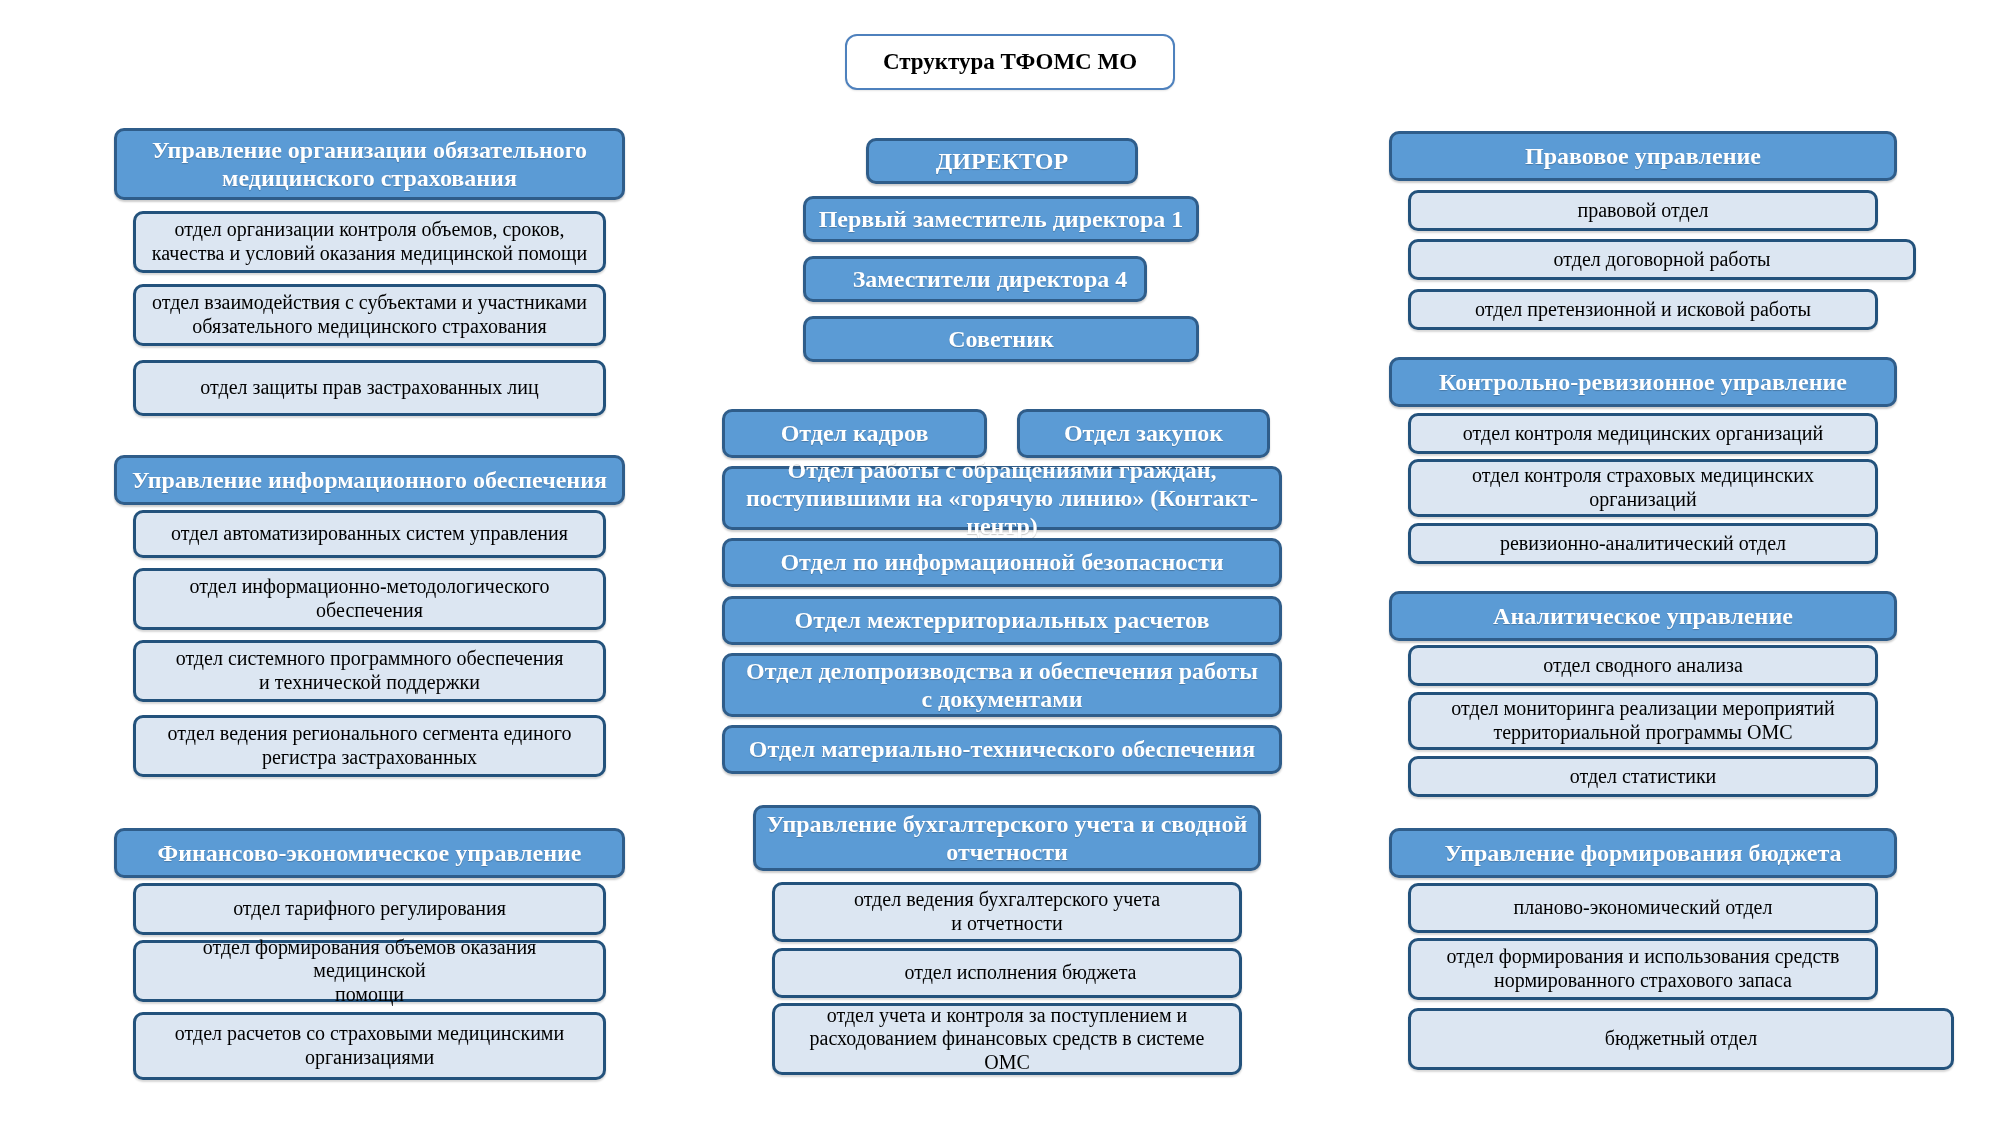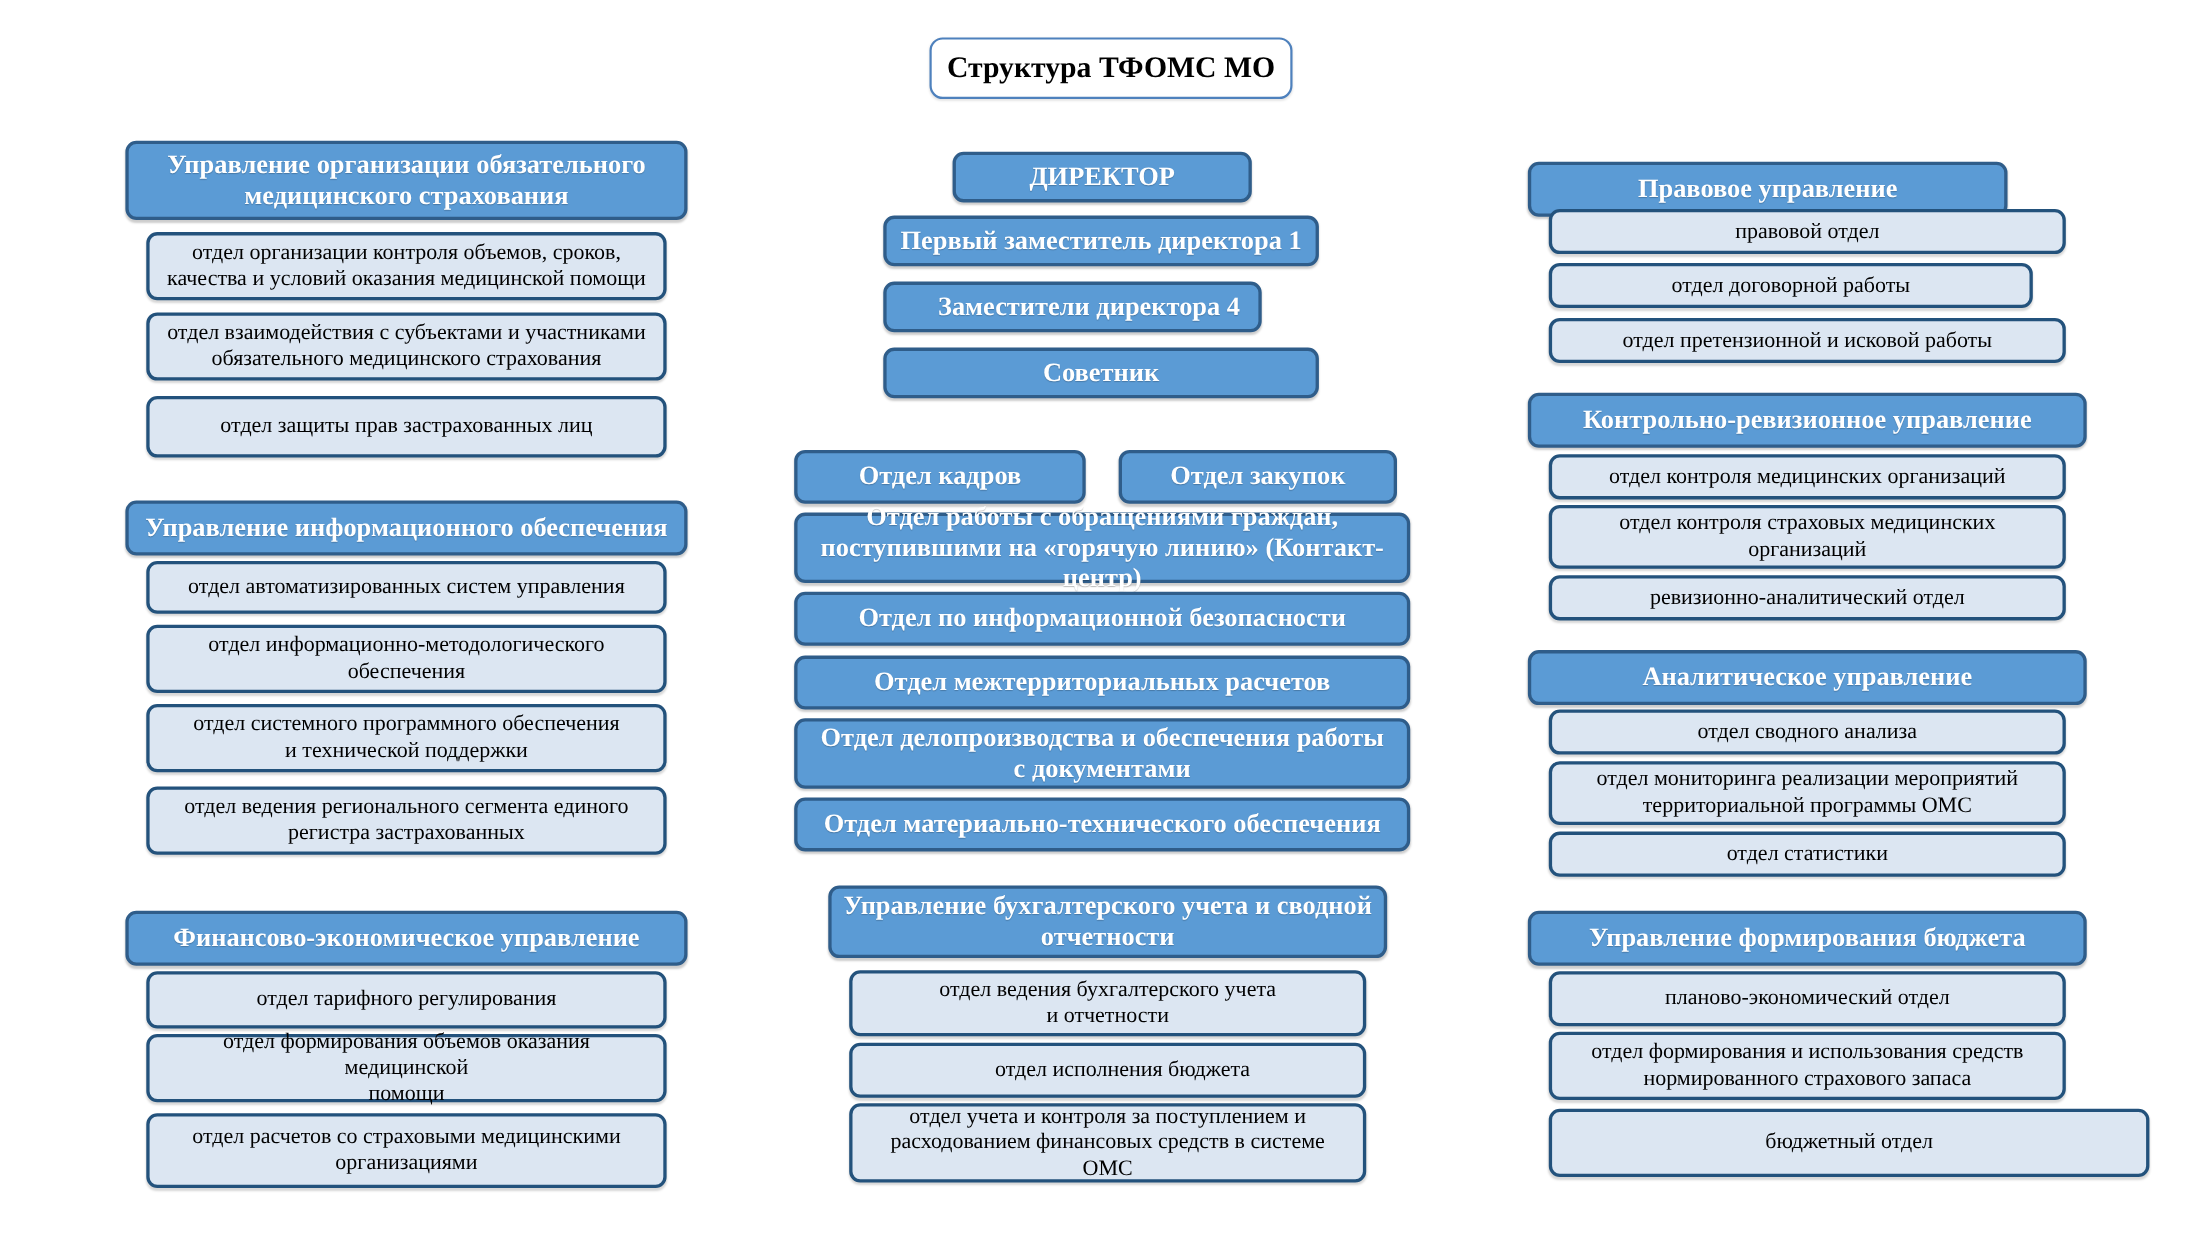"Структура ТФОМС МО" .title-box { font-size: 27px -> 23px }
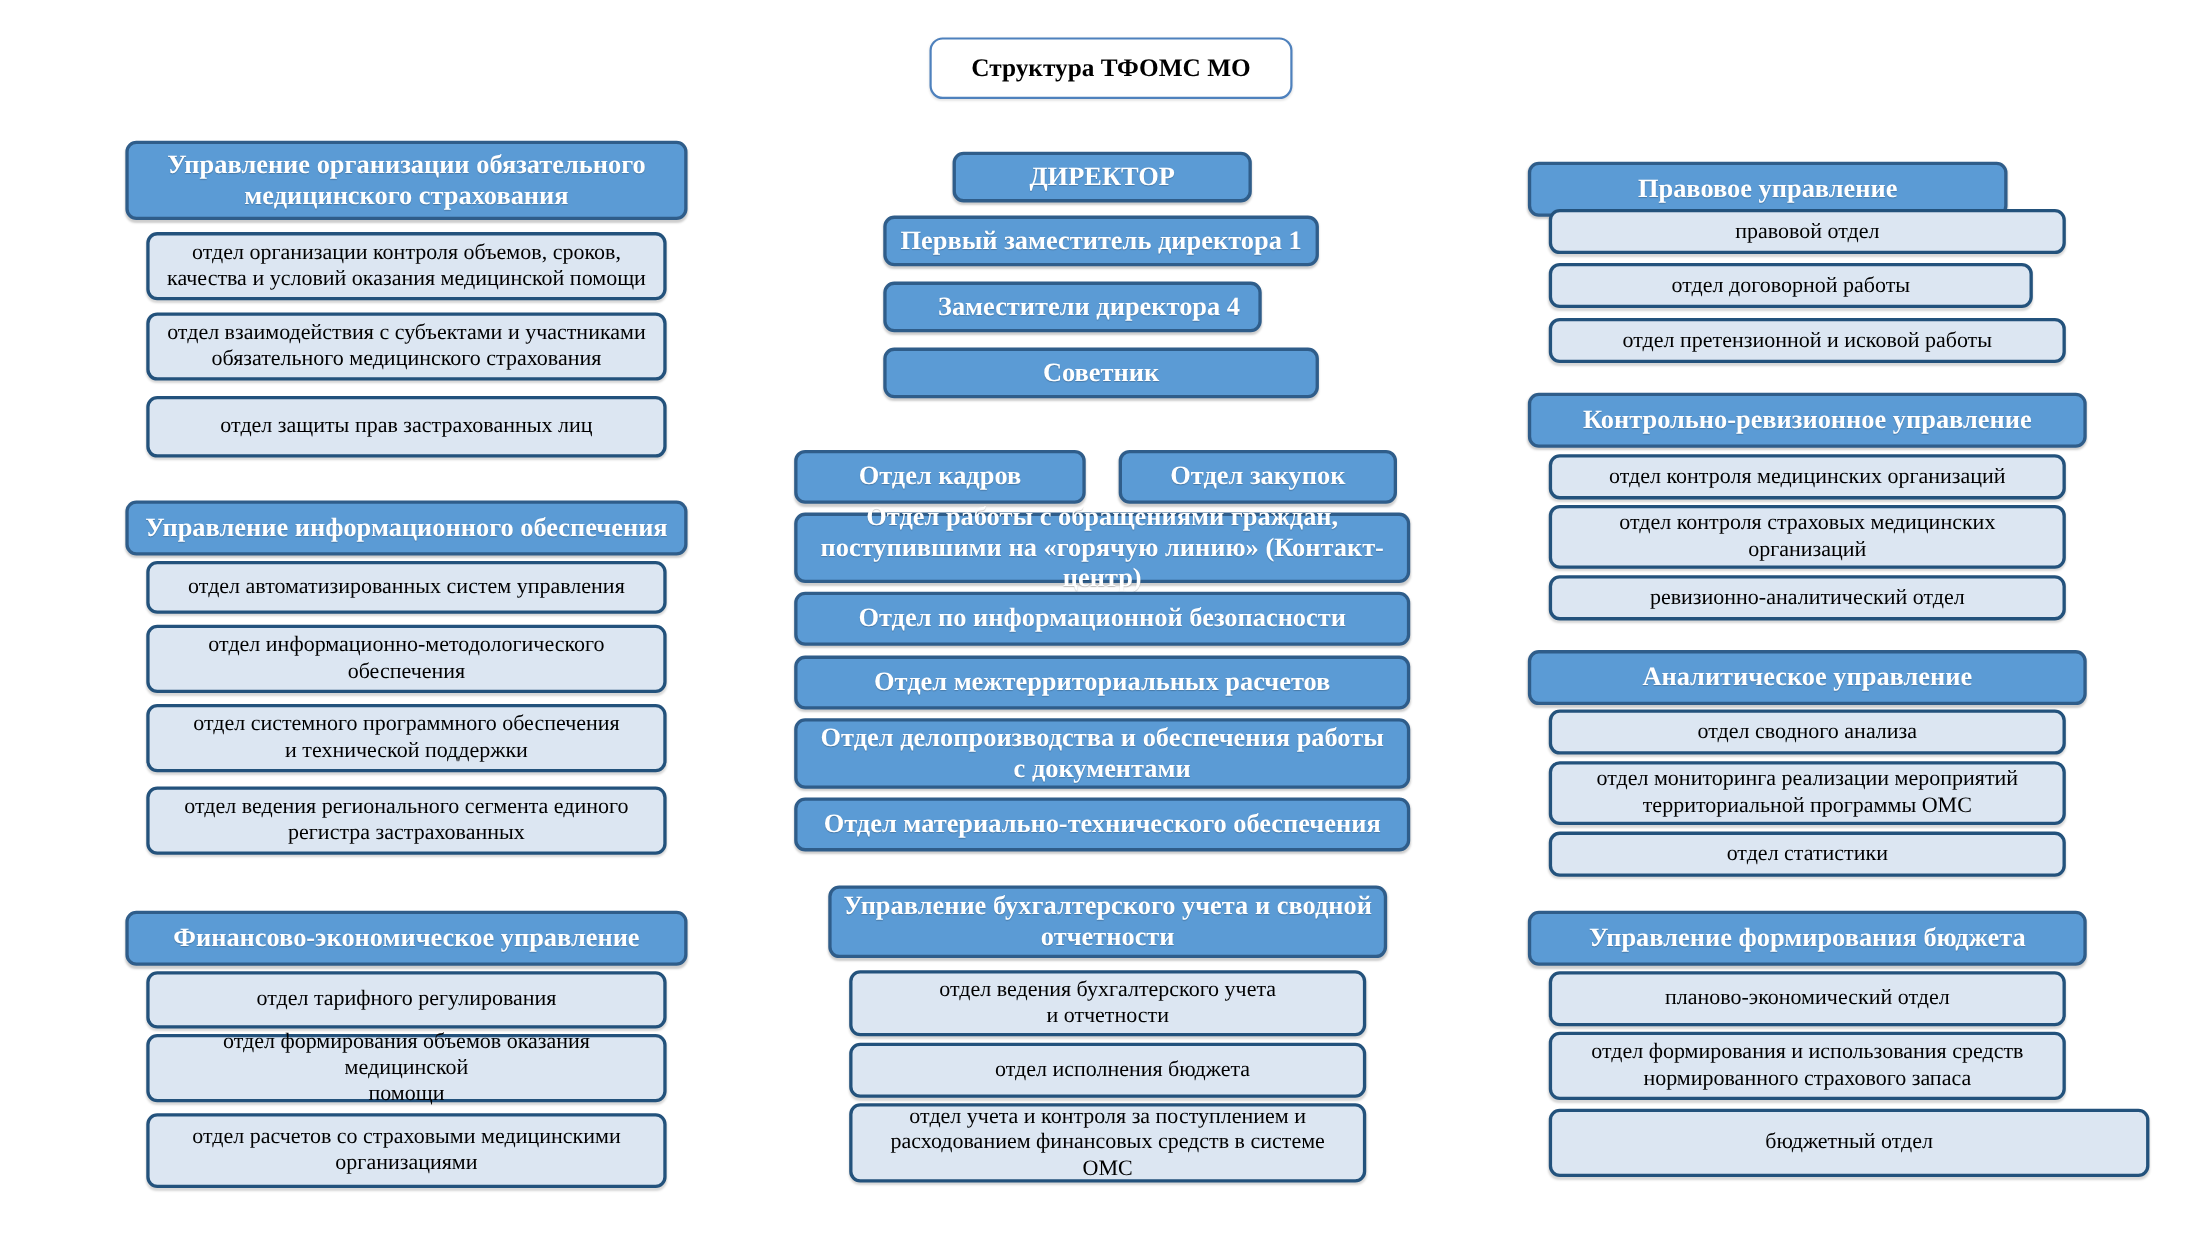"Правовое управление" div.box { top: 147px -> 131px; width: 436px -> 508px }
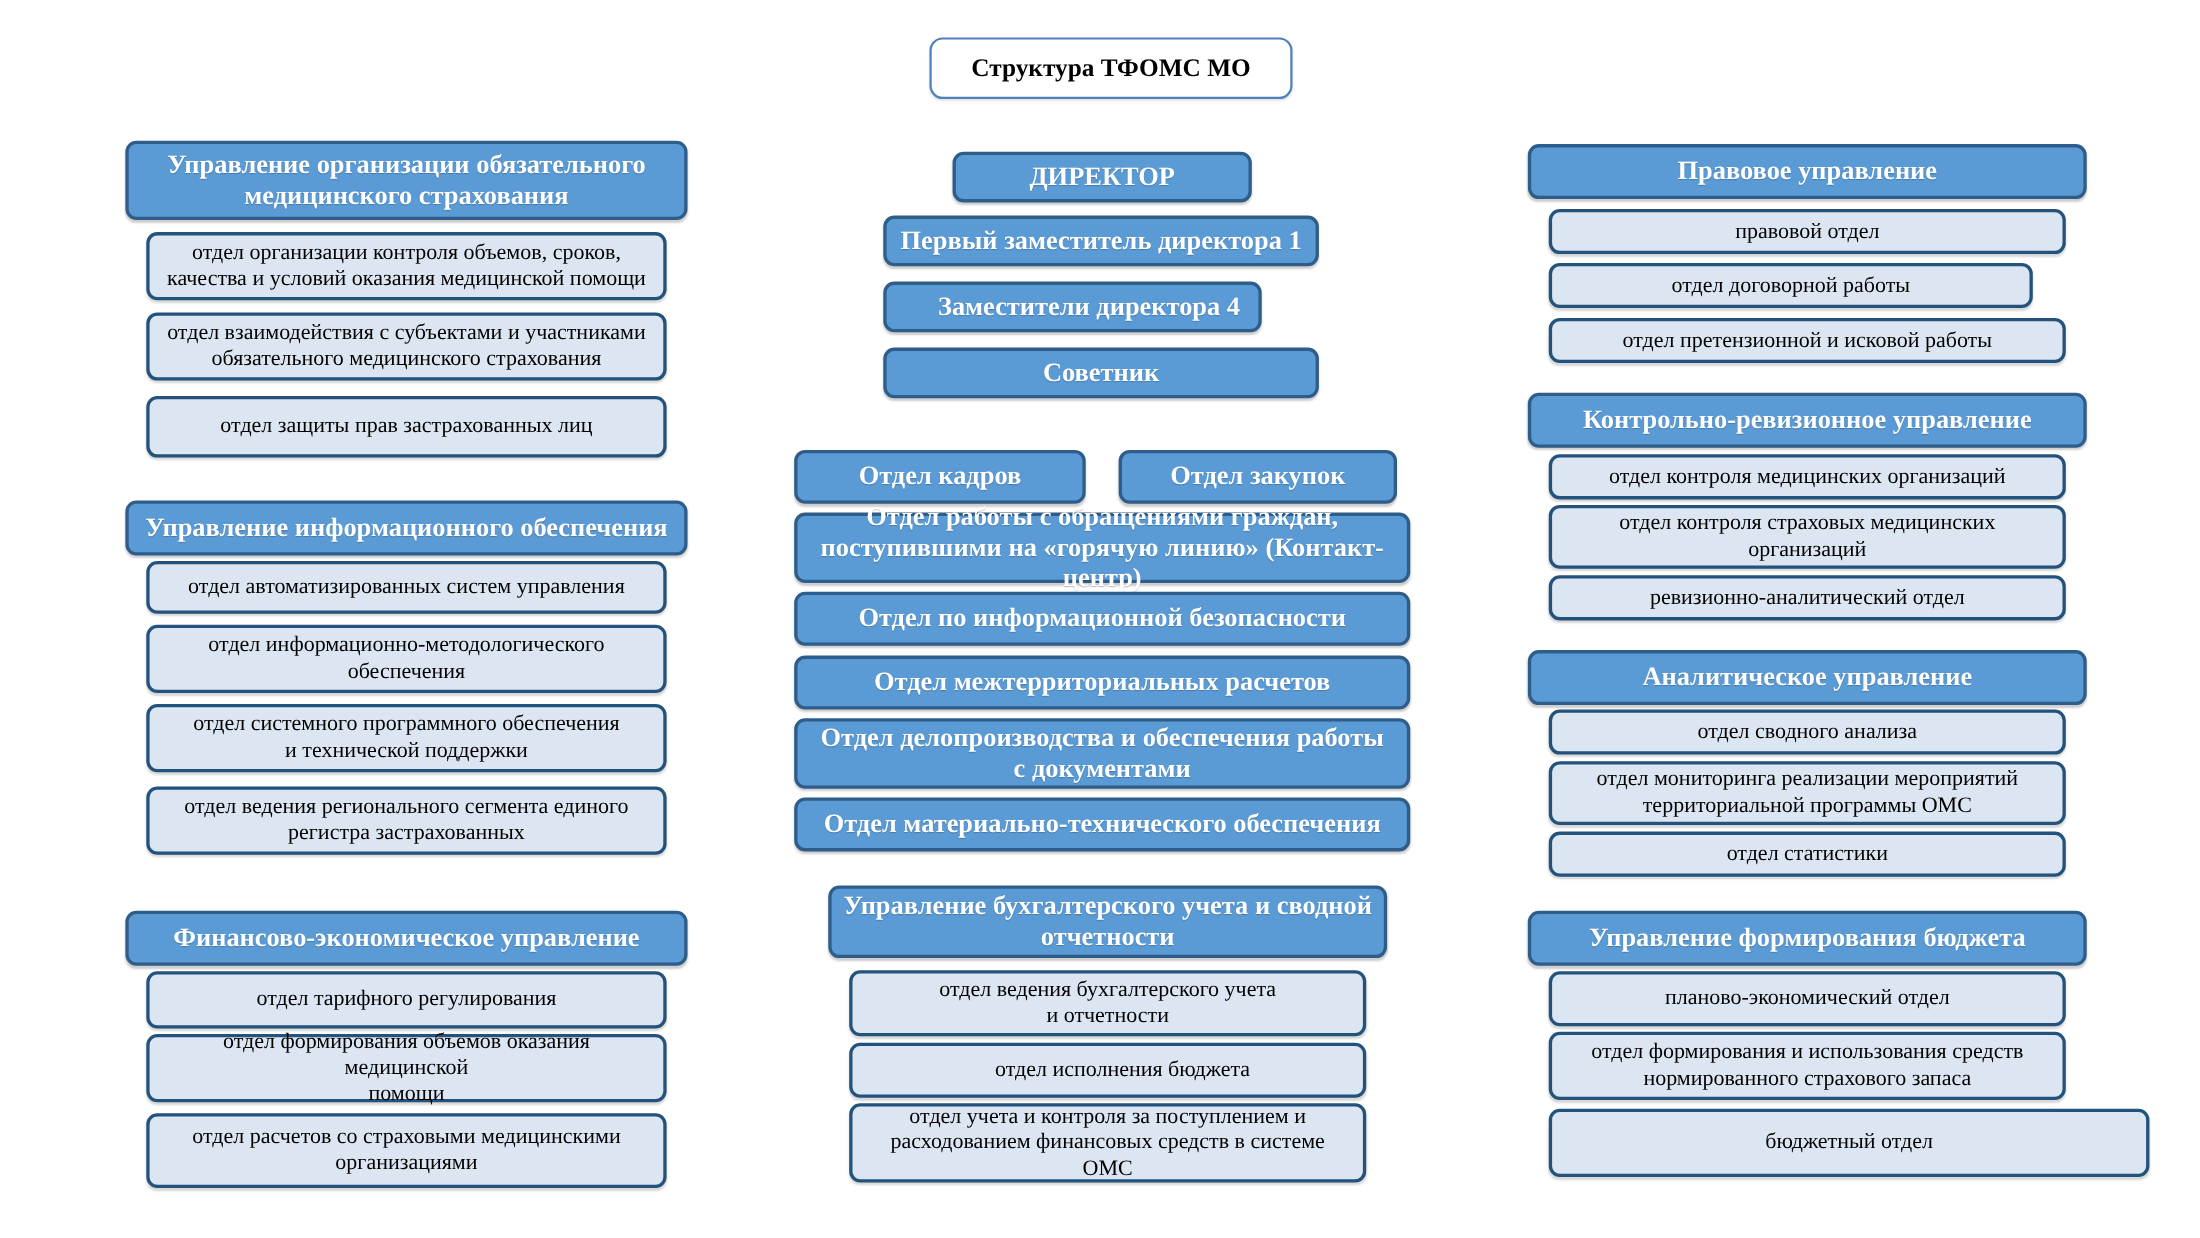"отдел договорной работы" div.box { width: 440px -> 508px }
